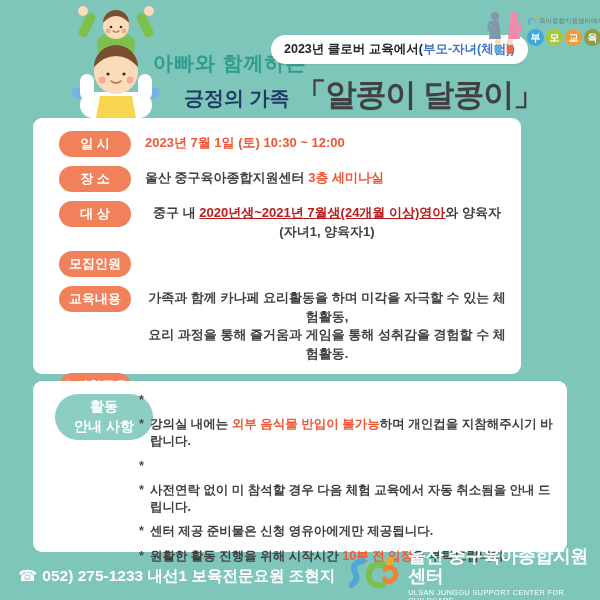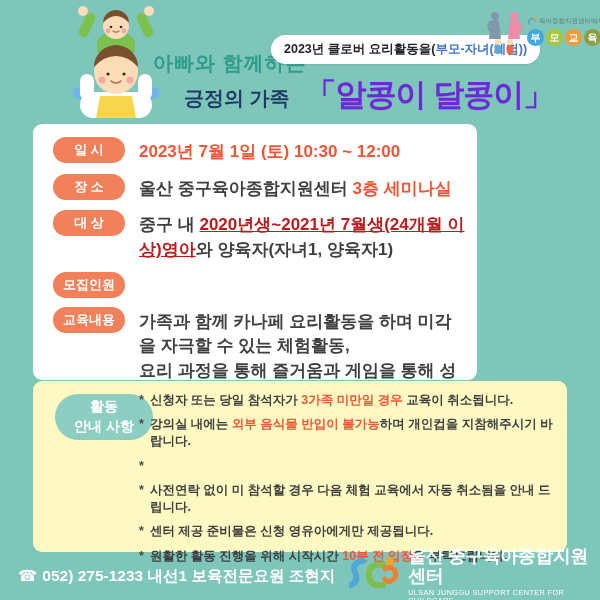"2023년 클로버 요리활동을(" span { text: 요리활동을 -> 교육에서 }
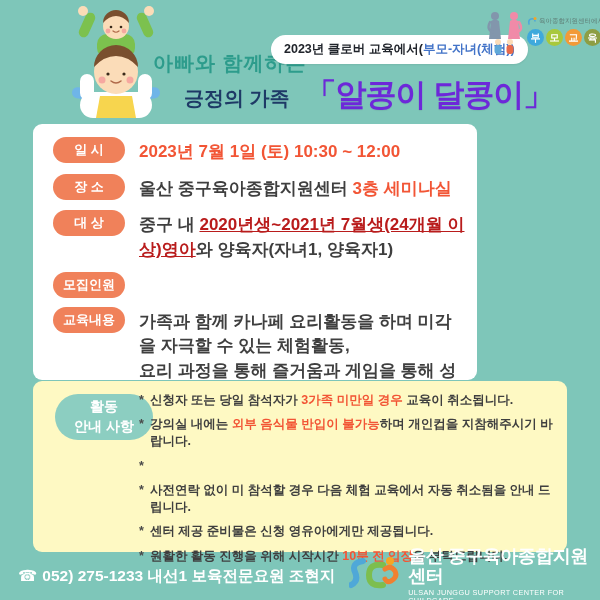"긍정의 가족" .title { gap: 16px -> 6px }
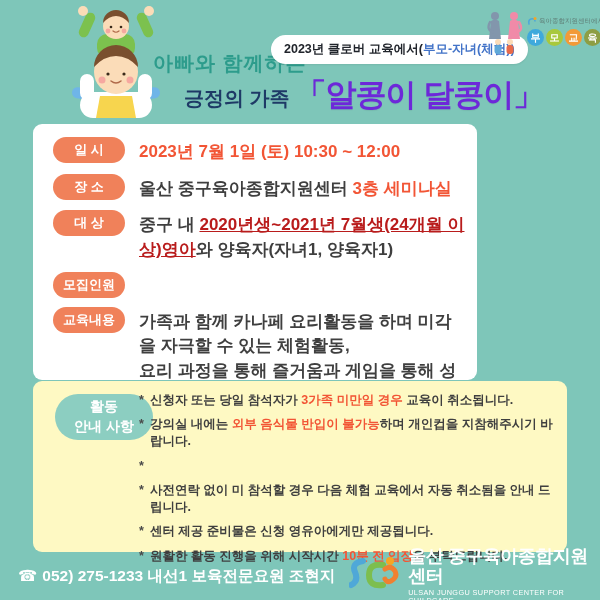"「알콩이 달콩이」" .title-main { color: #6d28d9 -> #404040 }
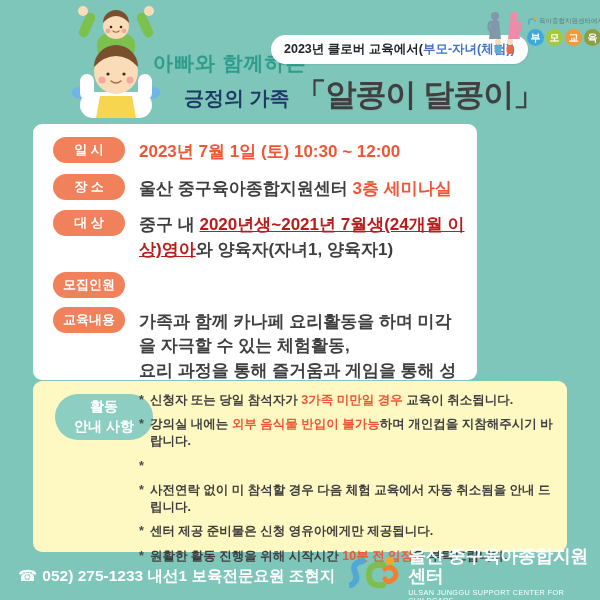"일 시" .card1 { padding: 13px 12px 0 20px -> 13px 12px 0 26px; top: 124px -> 118px; width: 444px -> 488px }
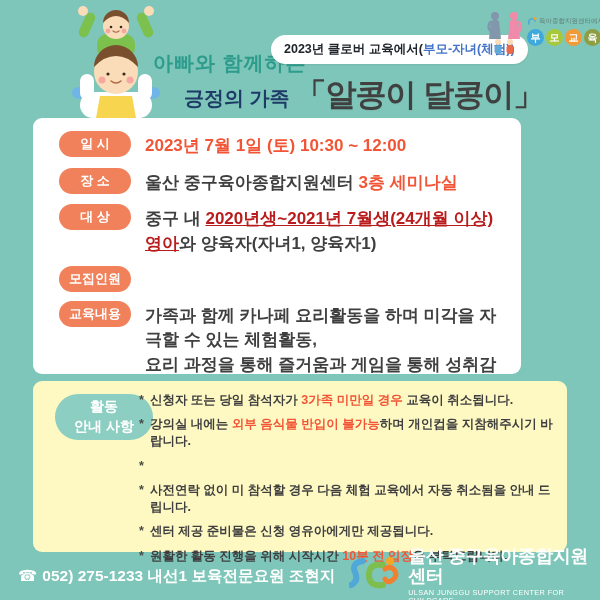"2023년 7월 1일 (토) 10:30" .row-content { font-size: 17px -> 13px; text-align: none -> center }
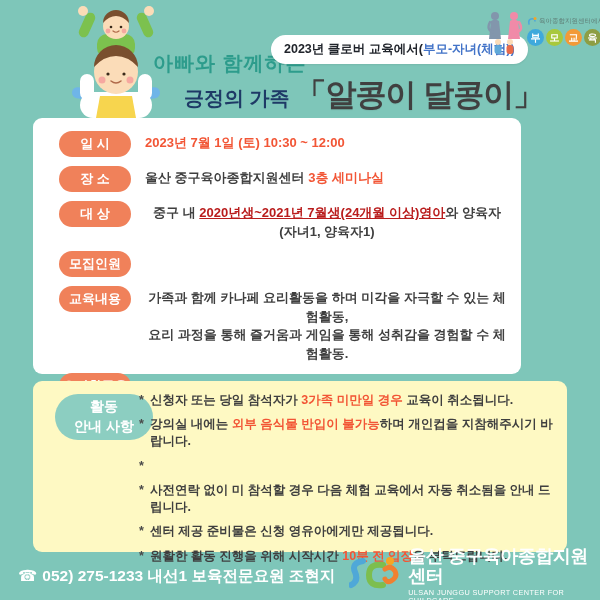"활동" .card2 { background: #fef9c3 -> #ffffff }
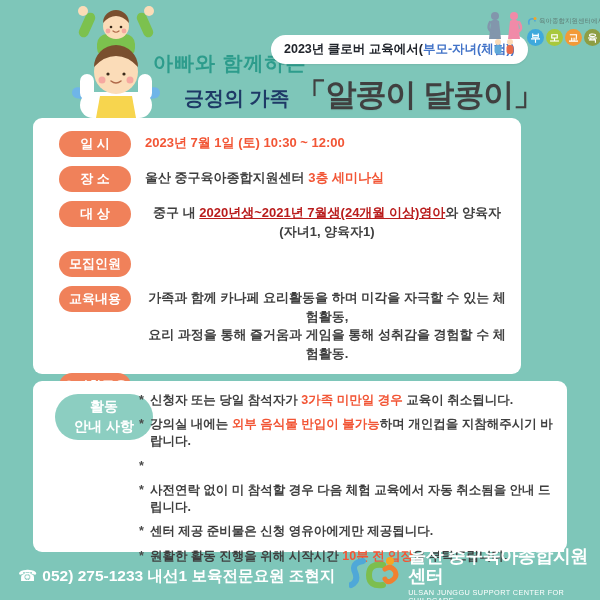"신청자 또는 당일 참석자가 3가족" span { html: <span><span>신청자 또는 당일 참석자가 </span><span>3가족 미만일 경우</span><span> 교육이 취소됩니다.</span></span> -> none }
